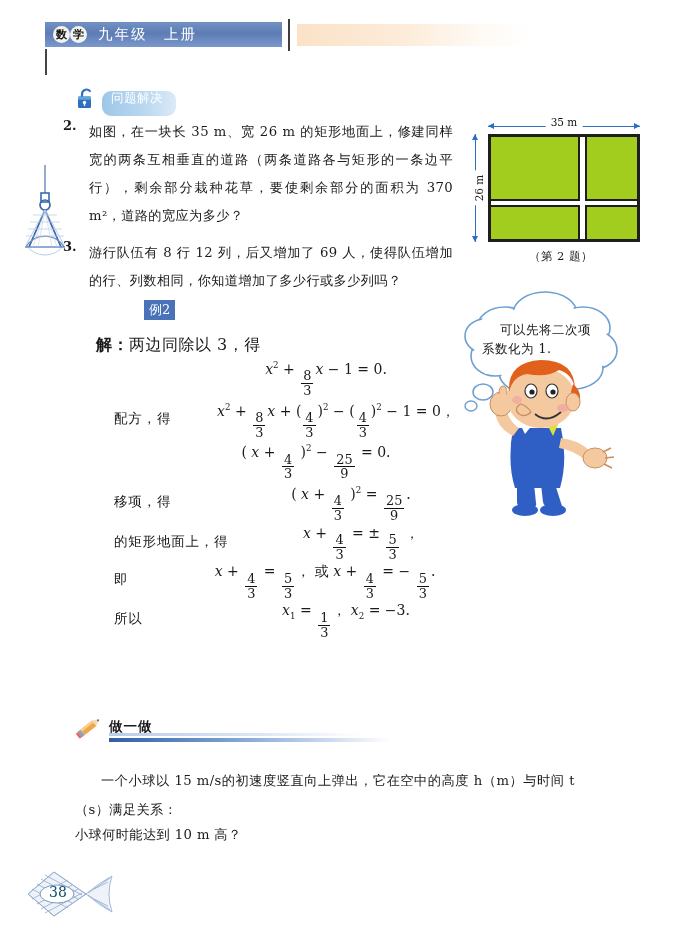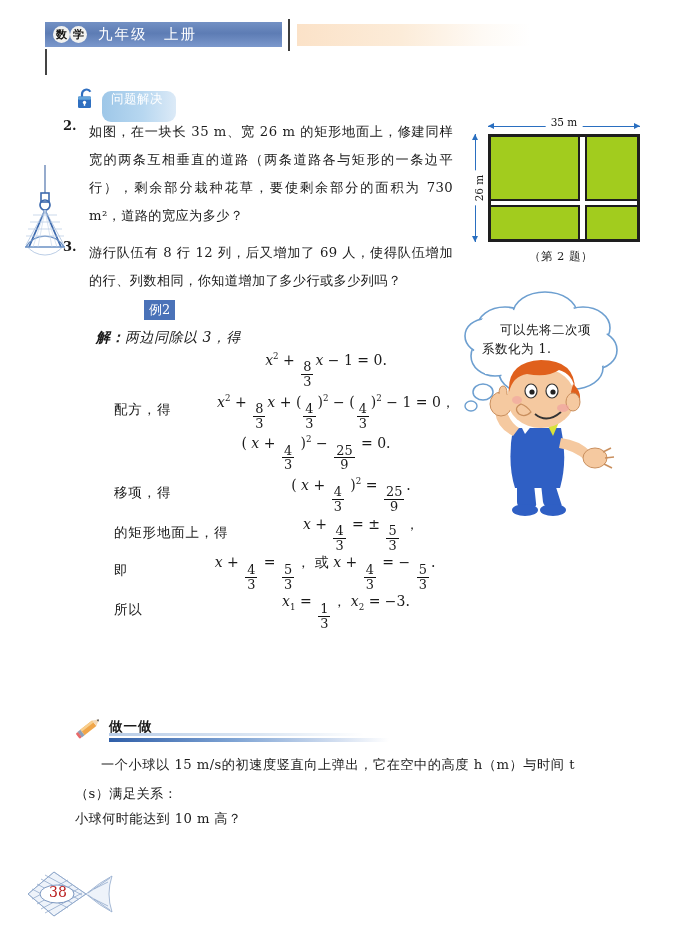"问题解决" .ps-pill { font-family: Liberation Serif, serif -> Liberation Mono, monospace; padding: 0 13px 14px 9px -> 0 13px 8px 9px }
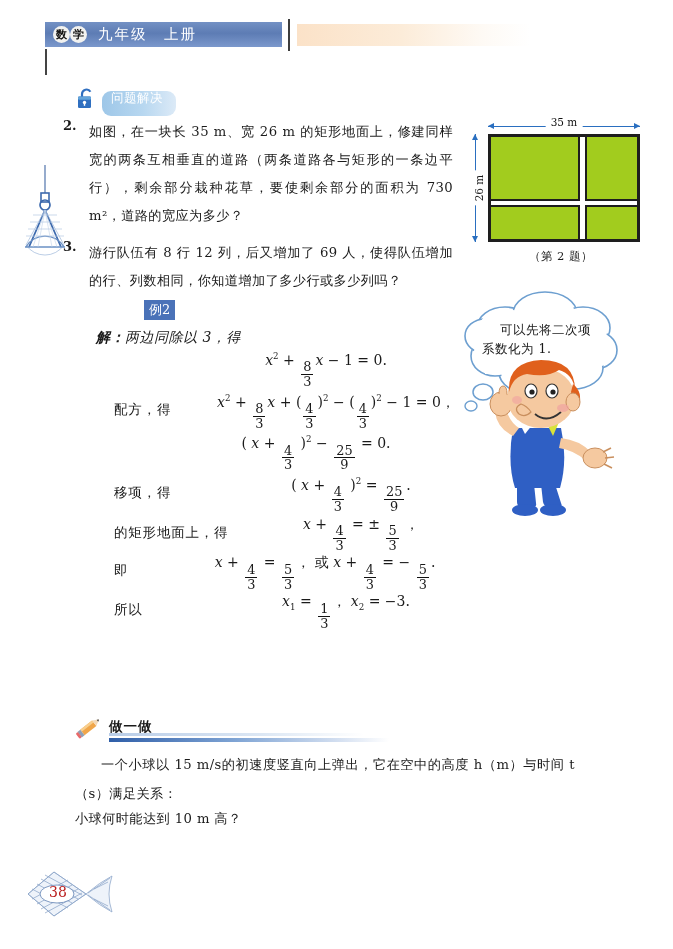"如图，在一块长 35 m、宽 26 m" div.ex-body { text: 730 -> 370 }
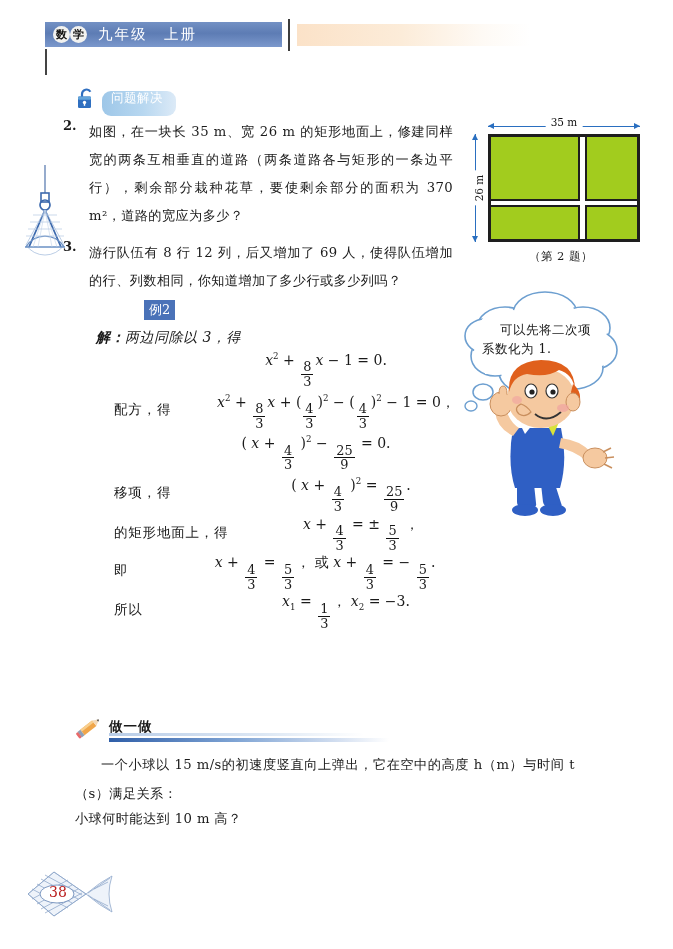"解：两边同除以 3，得" .ex2-solve { font-size: 14px -> 16px; font-style: italic -> none; margin-top: 9px -> 15px }
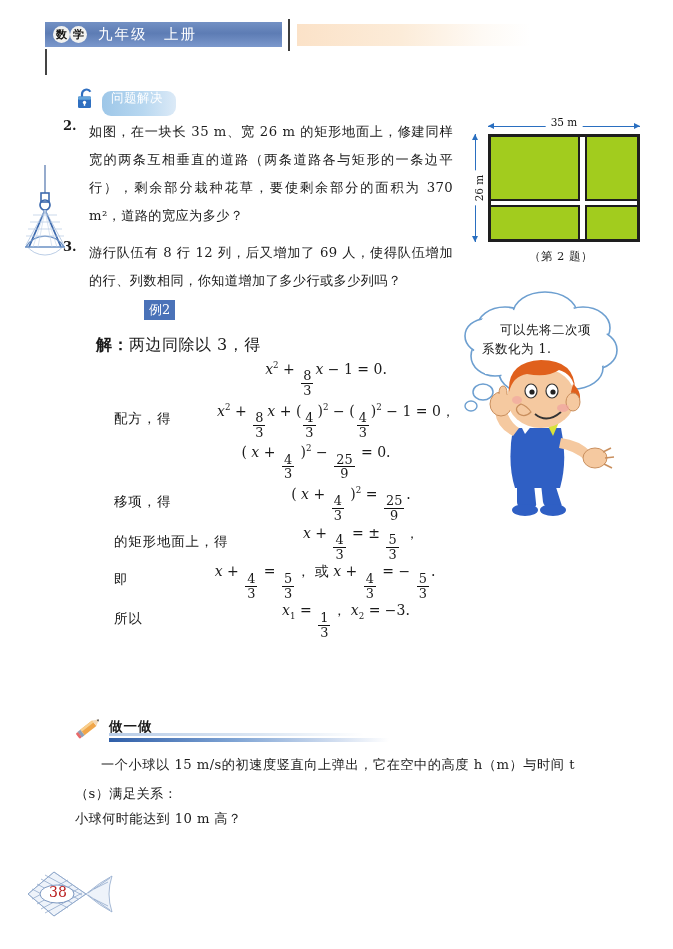"一个小球以 15 m/s的初速度竖直向上弹出，它在空中的高度 h（m）与时间" .doit-body { margin-top: 8px -> 24px }
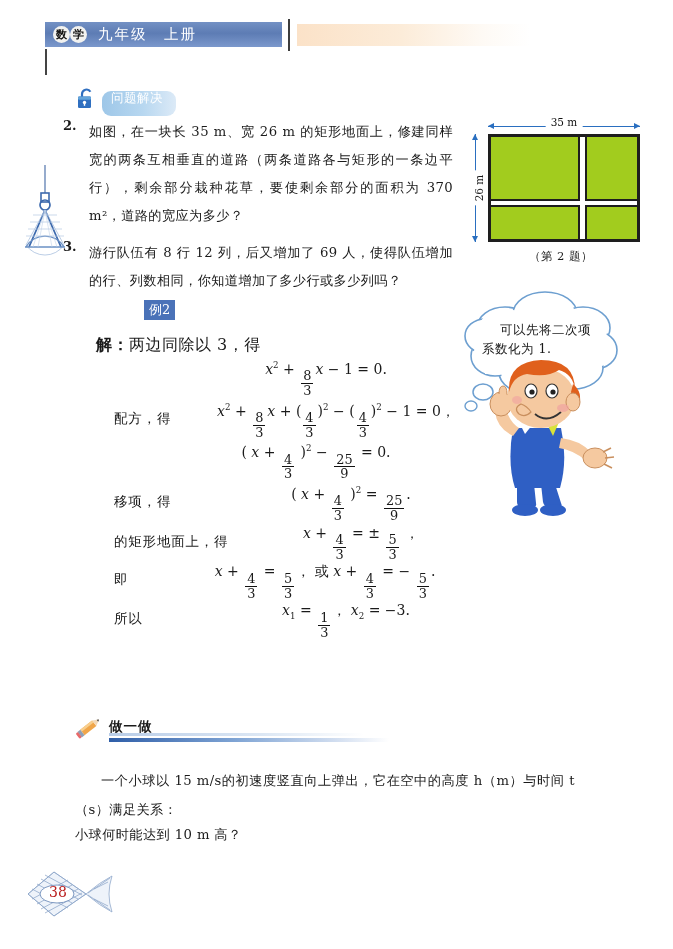"38" .page-num { color: #b91c1c -> #0c4a6e }
